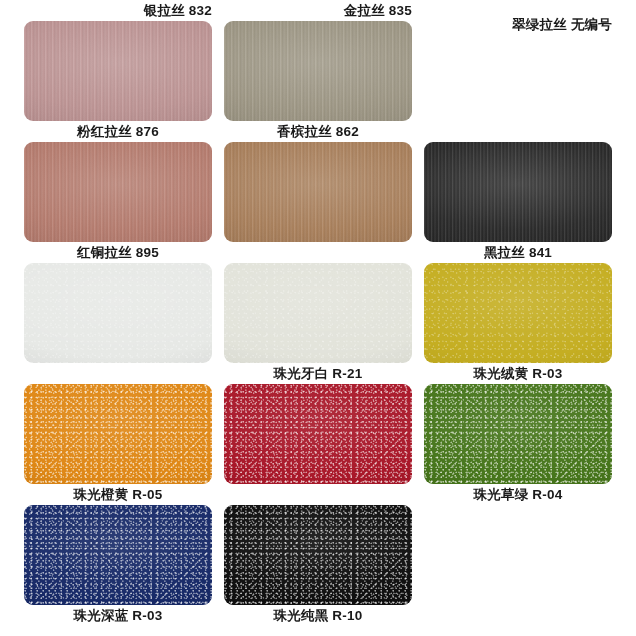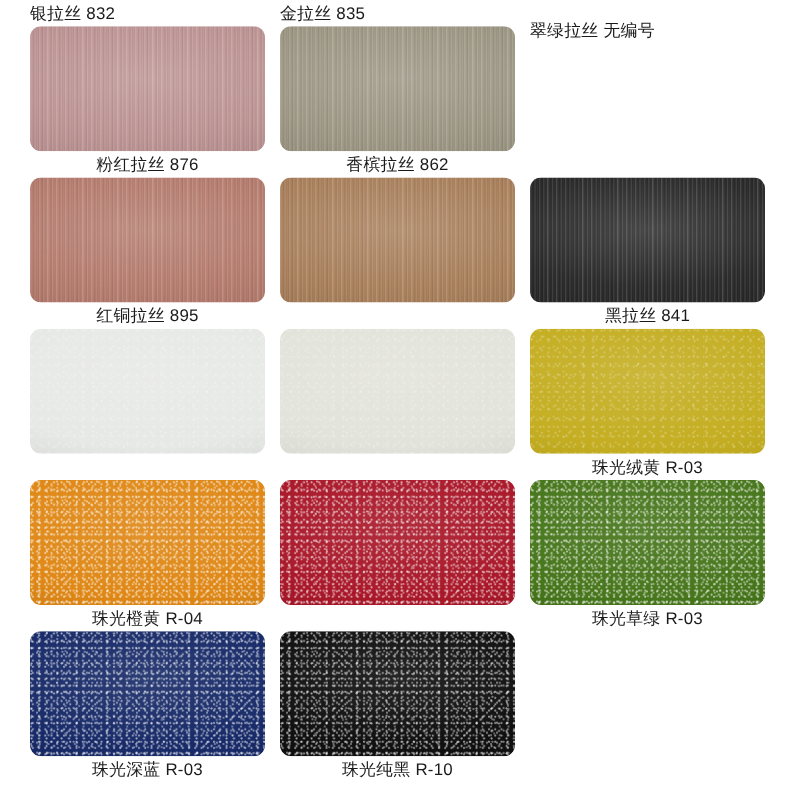"银拉丝 832" .label { font-weight: 400 -> 700; text-align: left -> right }
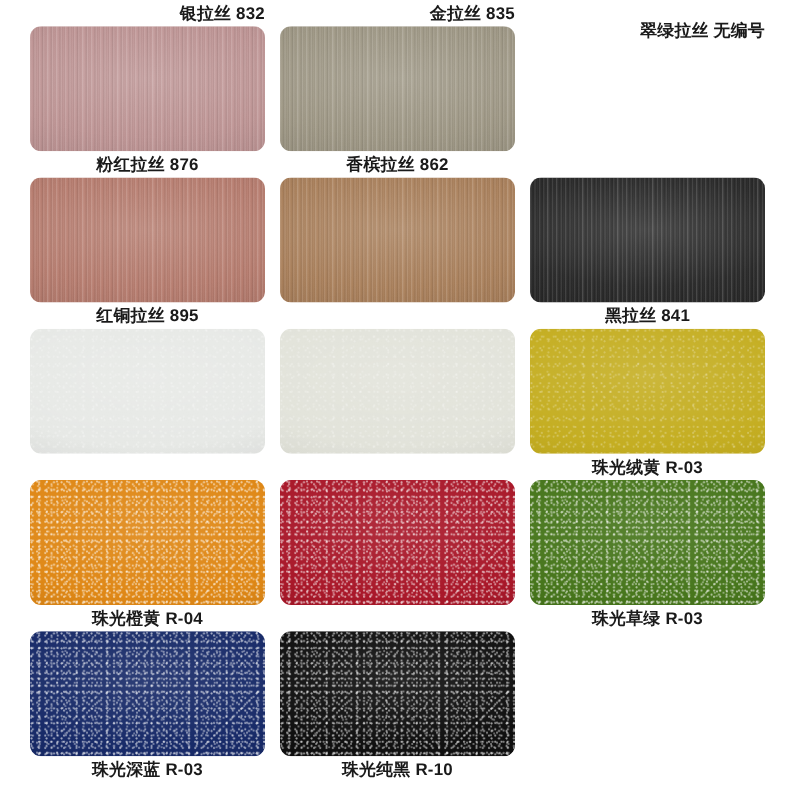"珠光牙白 R-21" div.label { html: none -> <div>珠光牙白 R-21</div> }
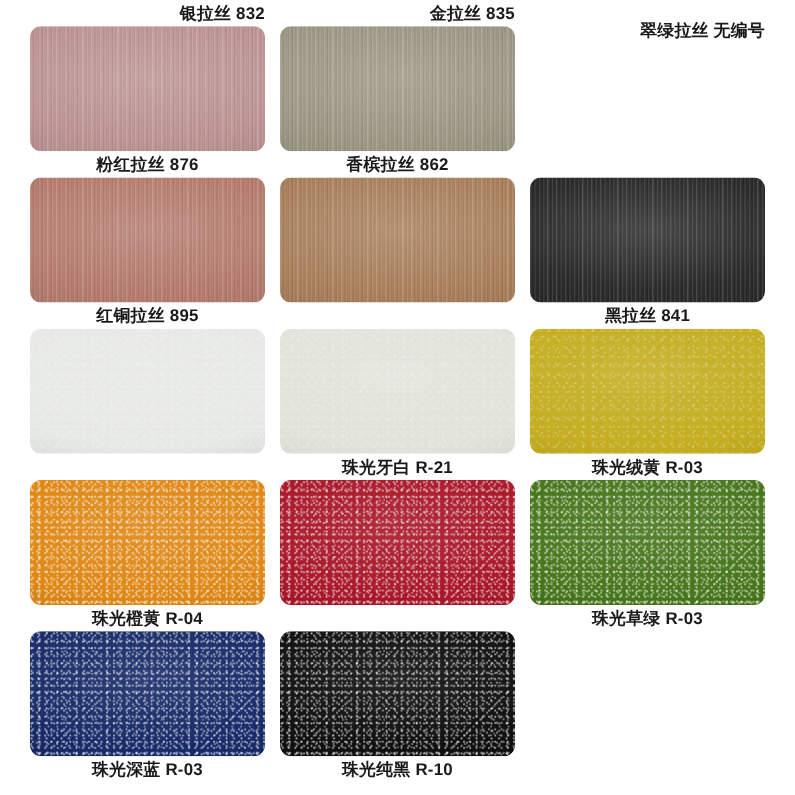"珠光橙黄 R-04" div.label { text: R-04 -> R-05 }
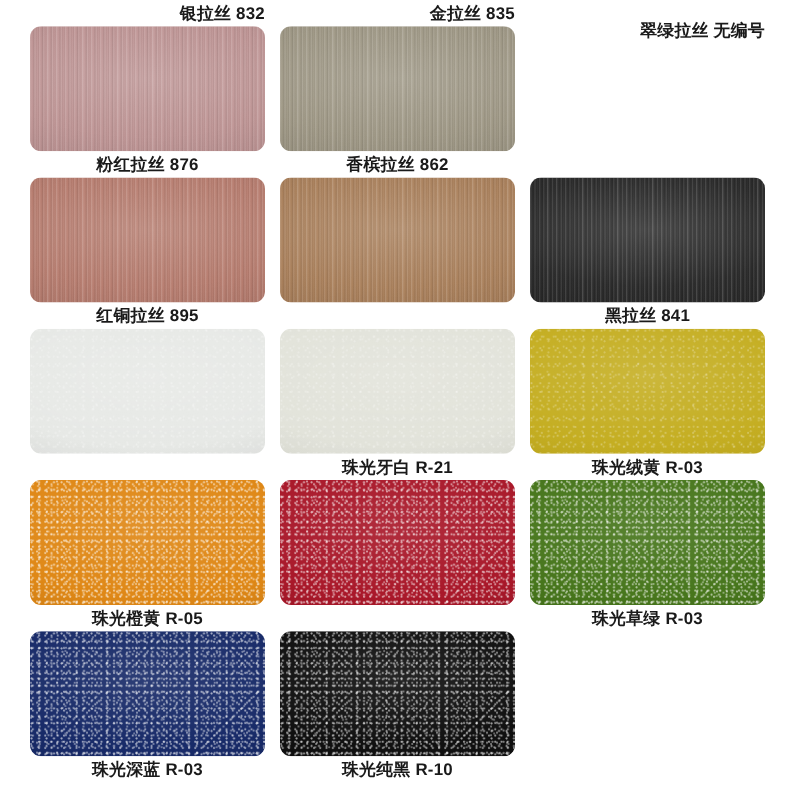"珠光草绿 R-03" div.label { text: R-03 -> R-04 }
